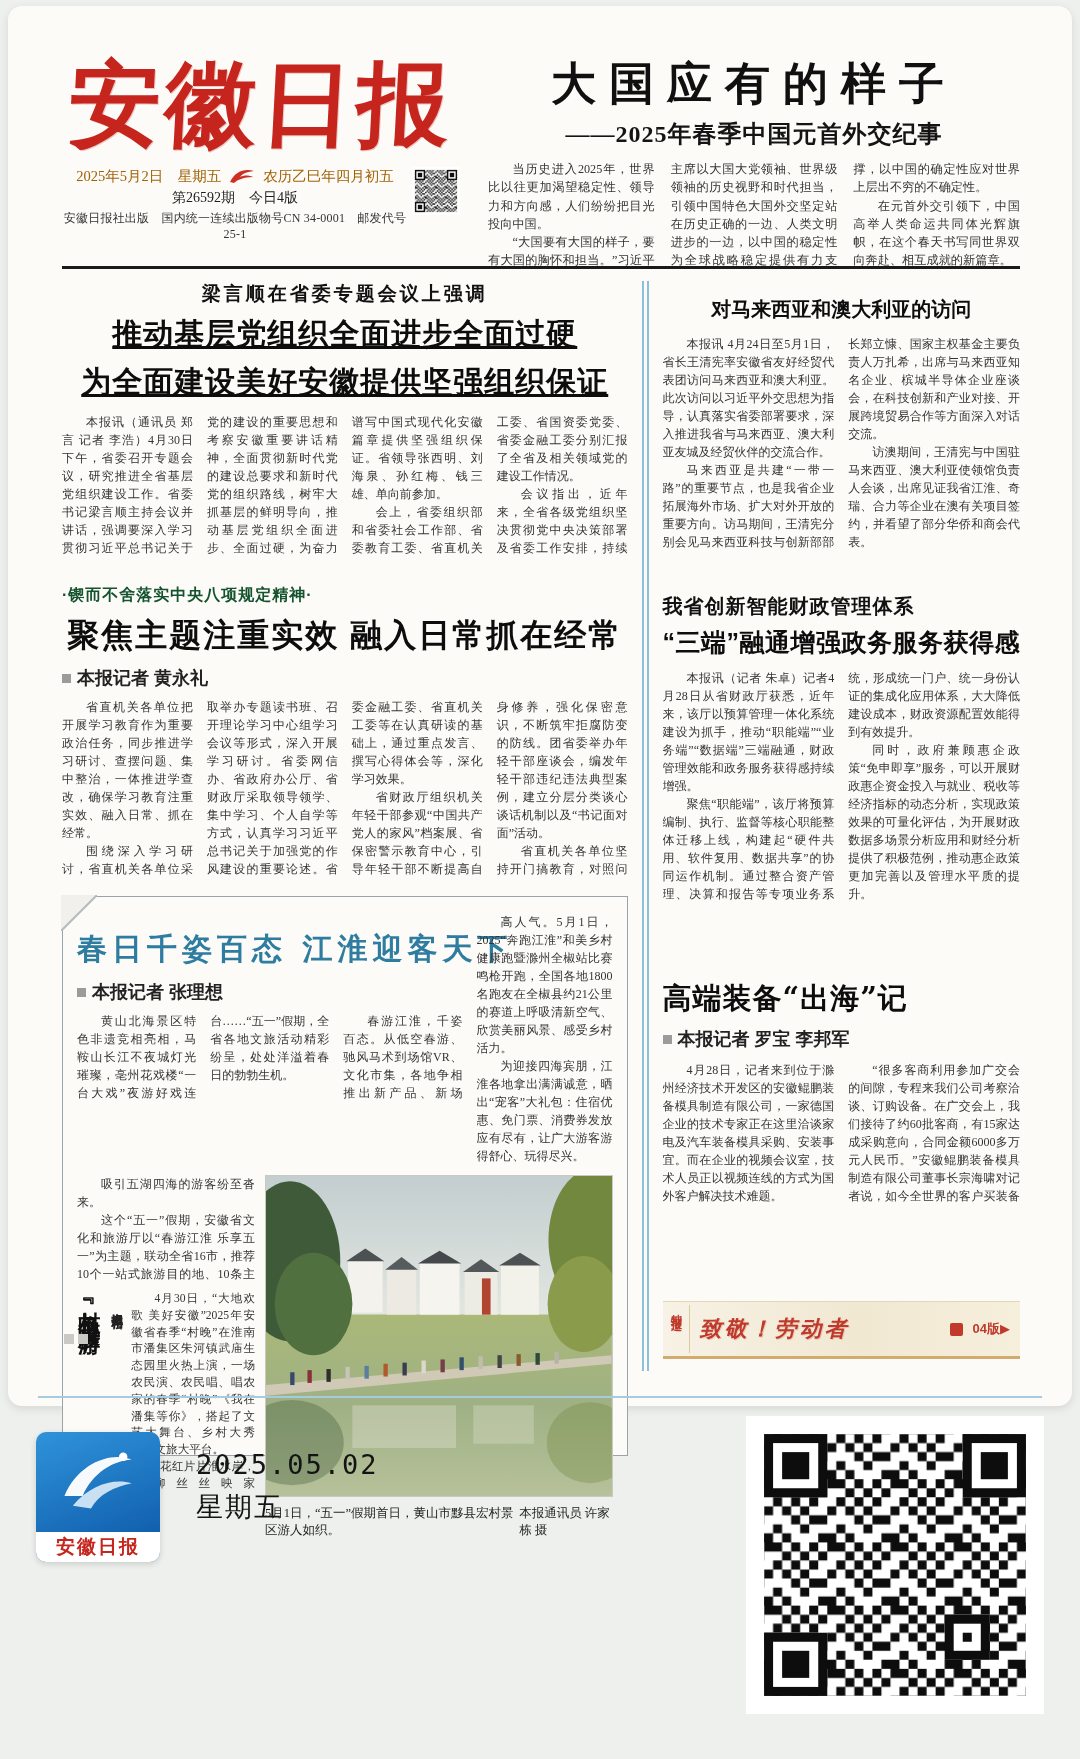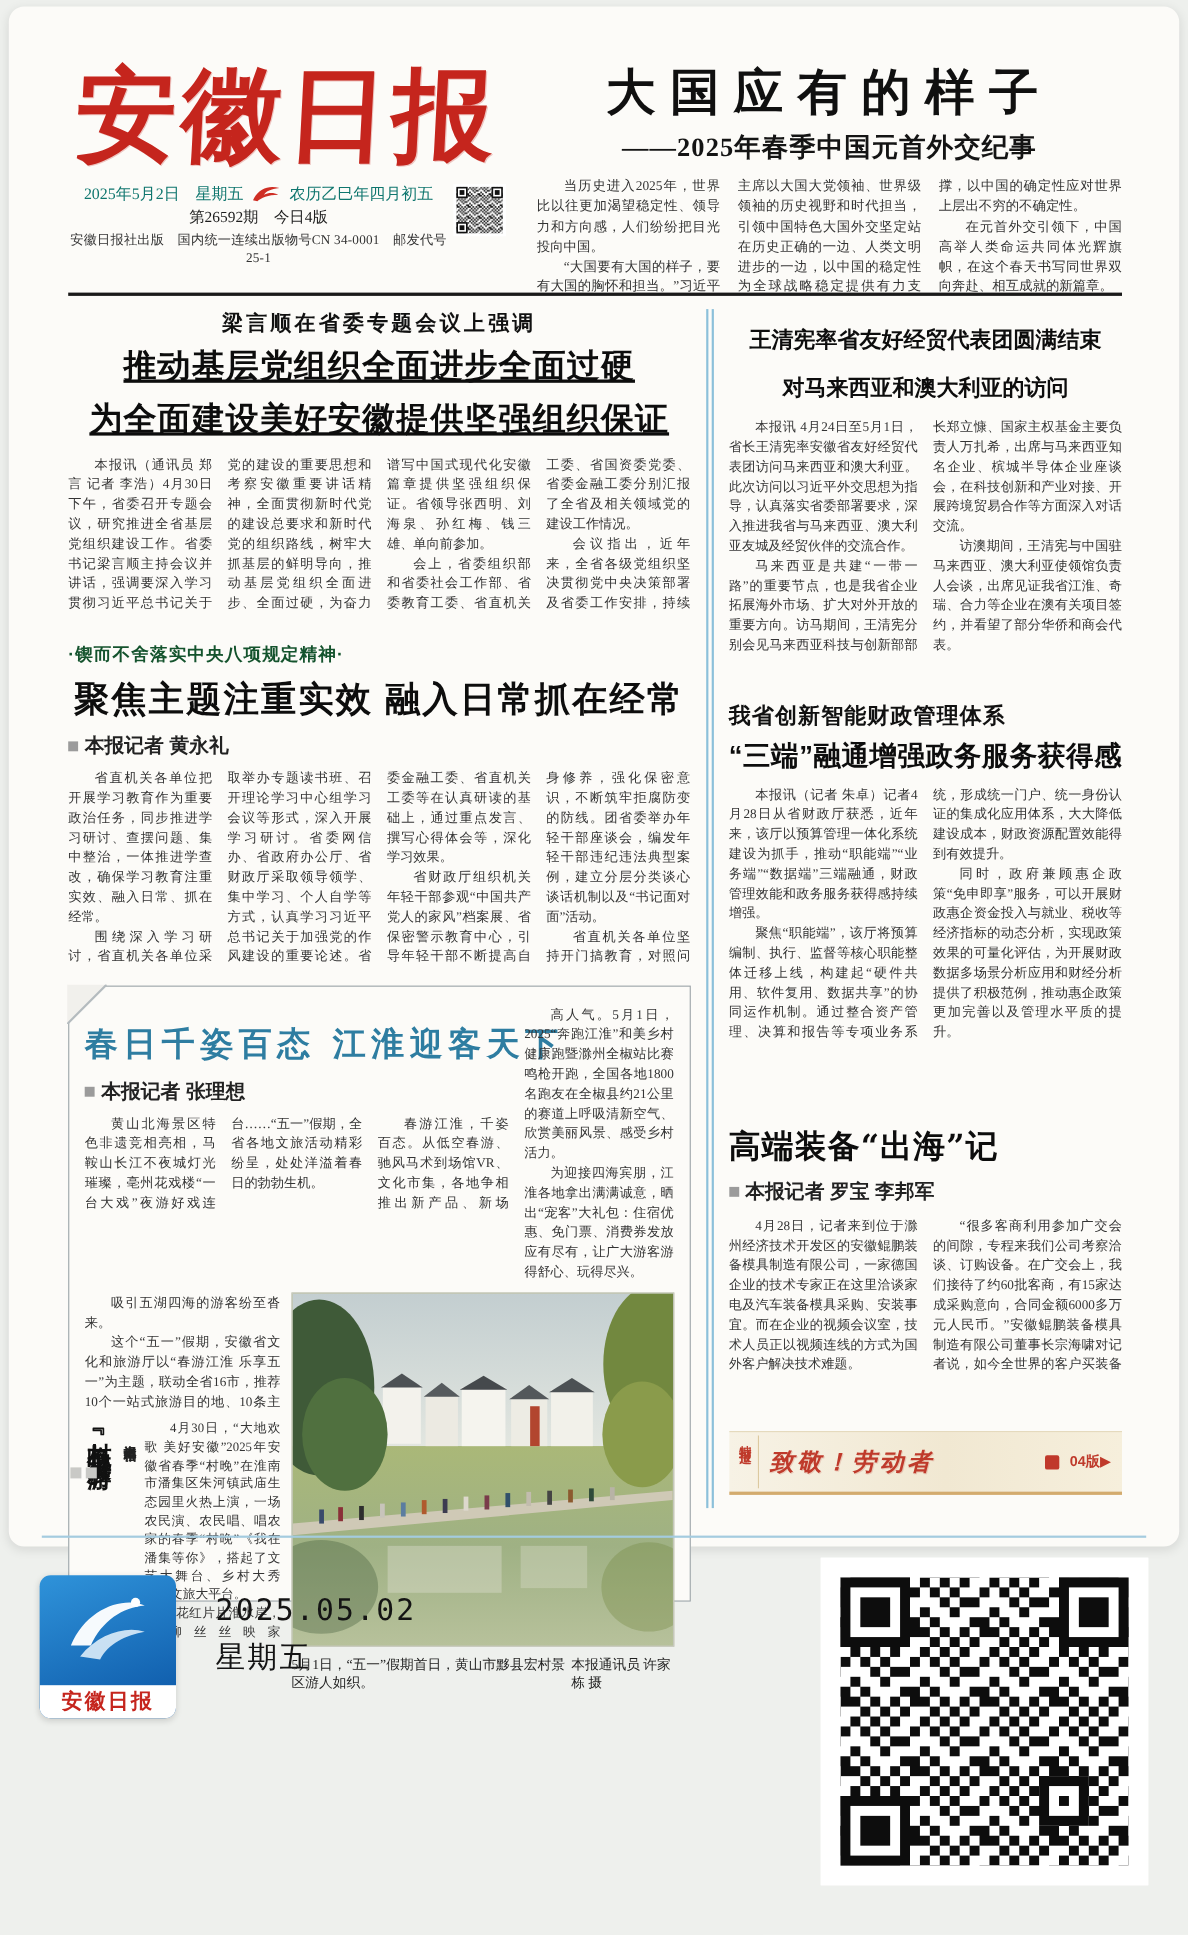"2025年5月2日 星期五" .meta-l1 { color: #0f766e -> #a16207 }
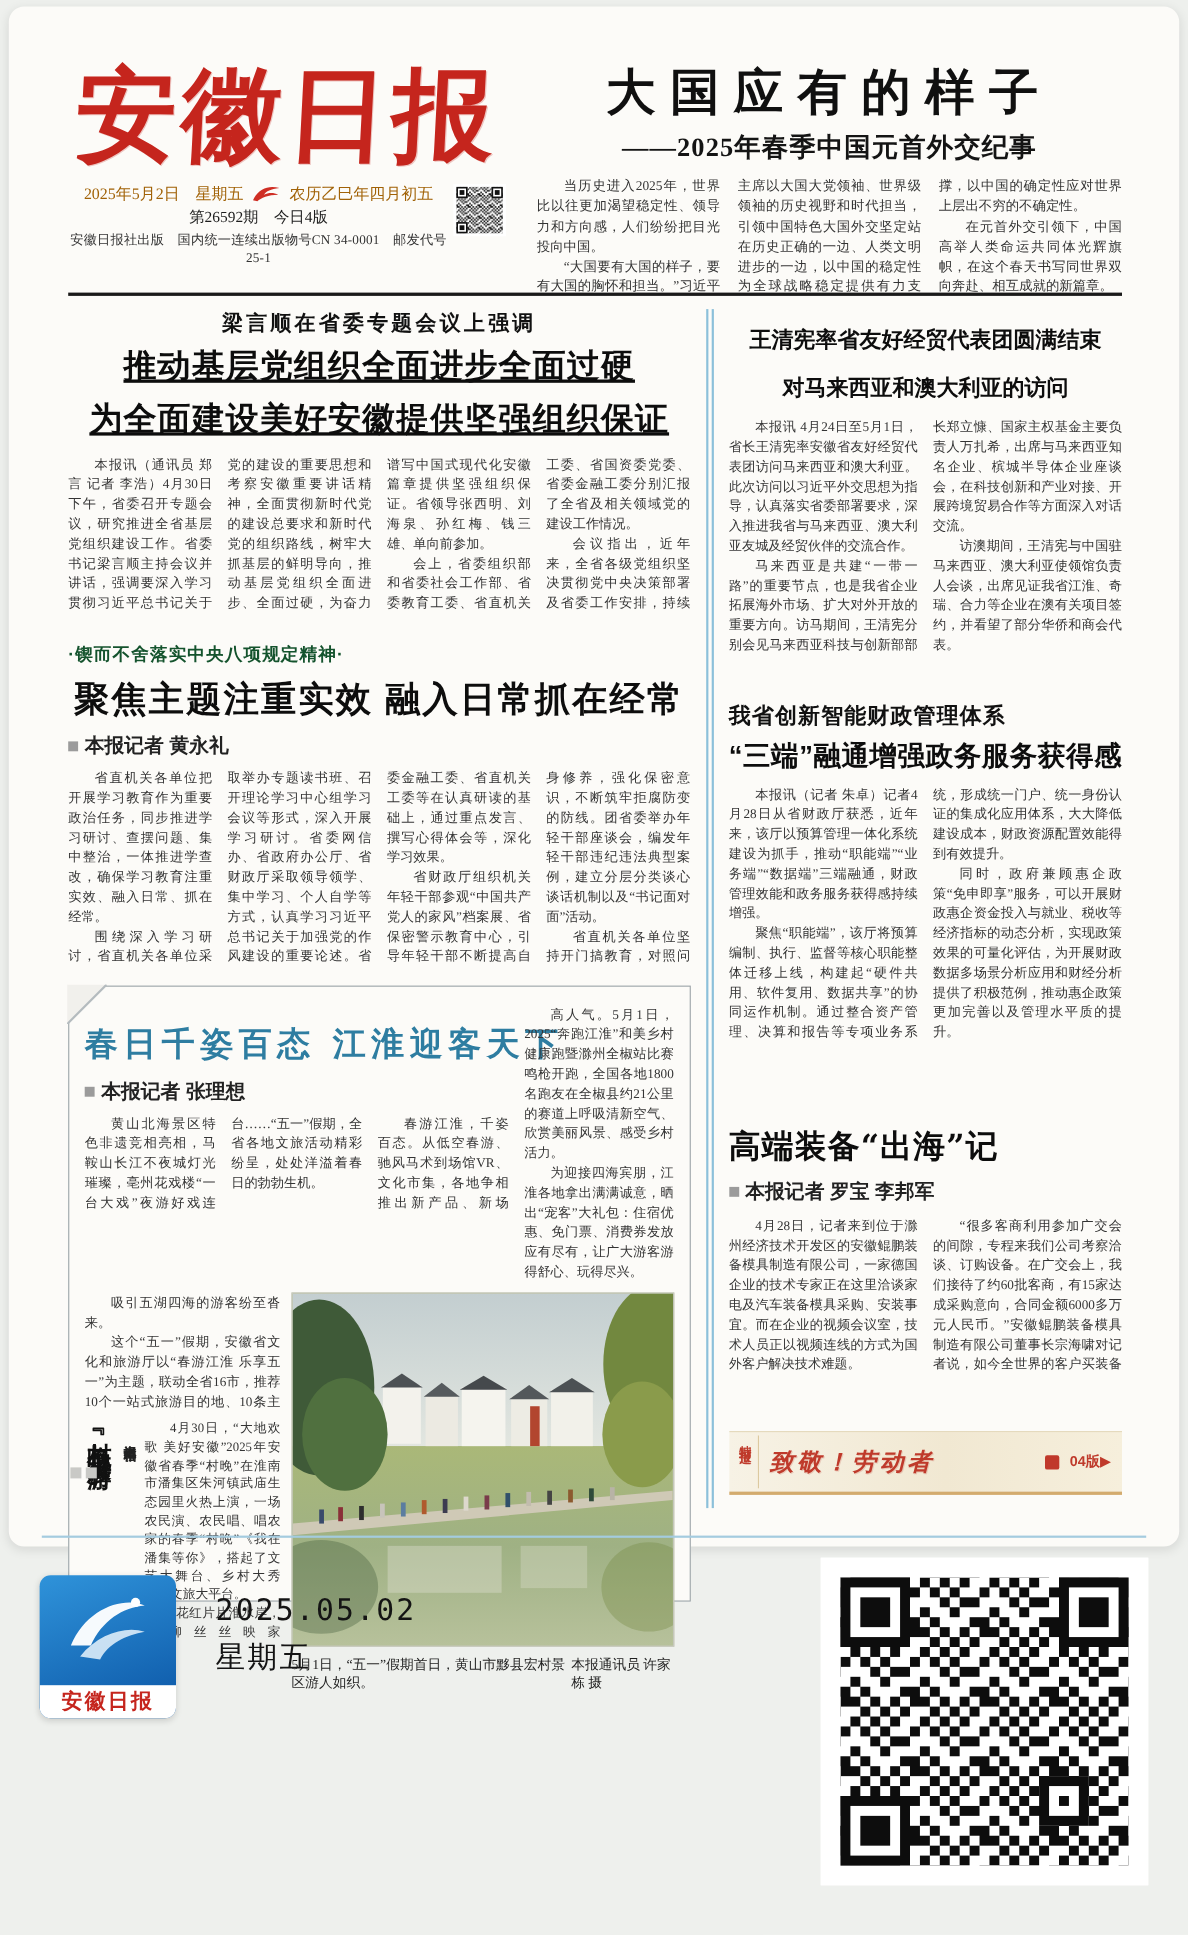"王清宪率省友好经贸代表团圆满结束" div.r1-title { html: <div>王清宪率省友好经贸代表团圆满结束</div> -> none }
